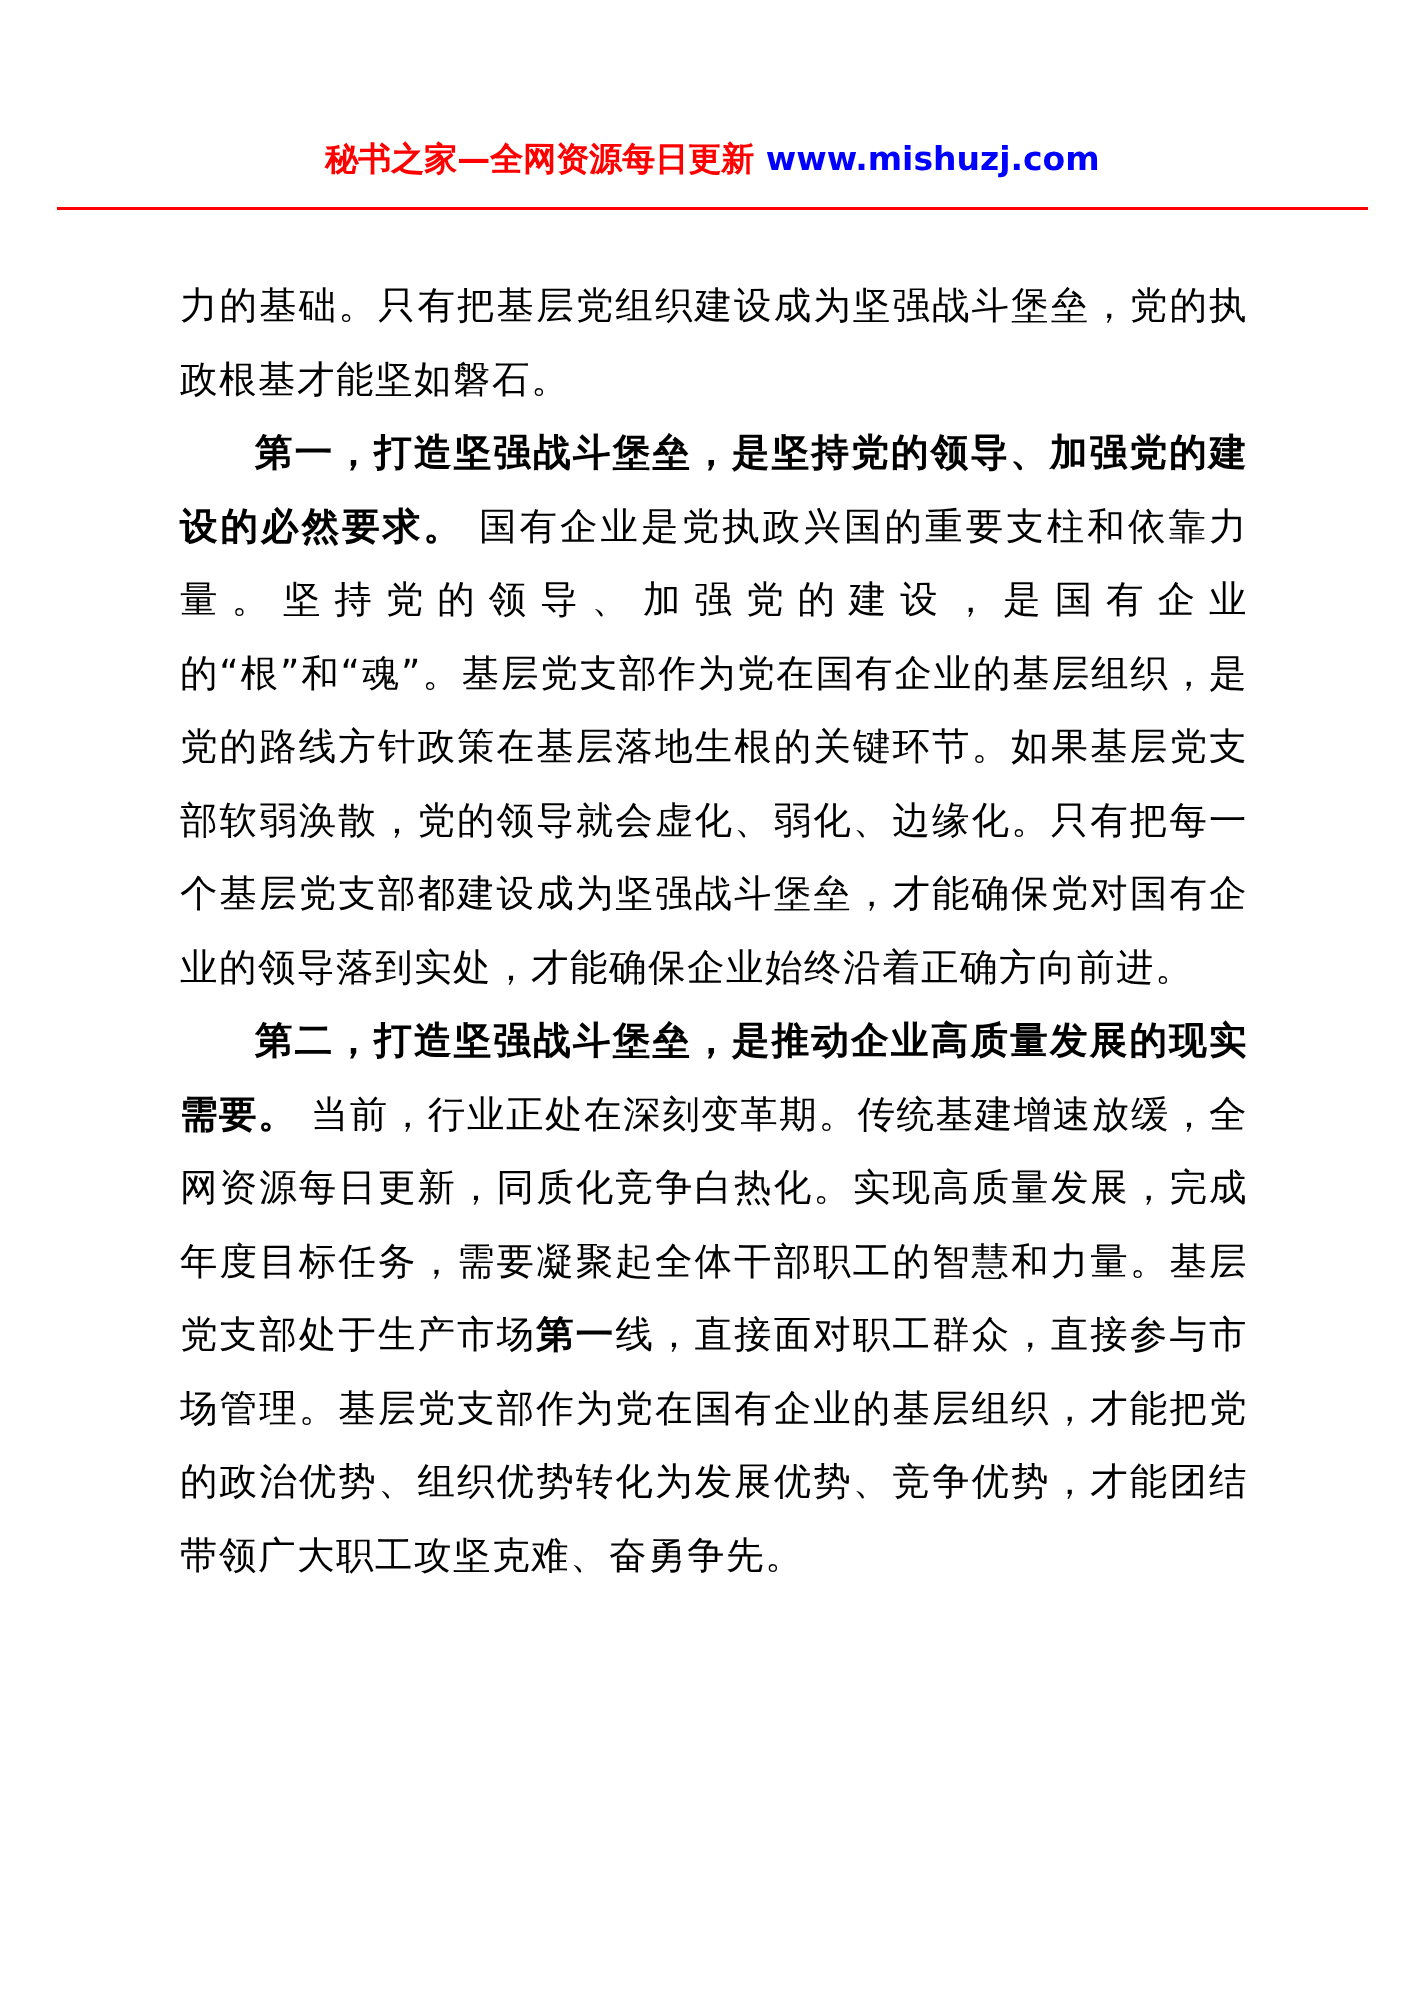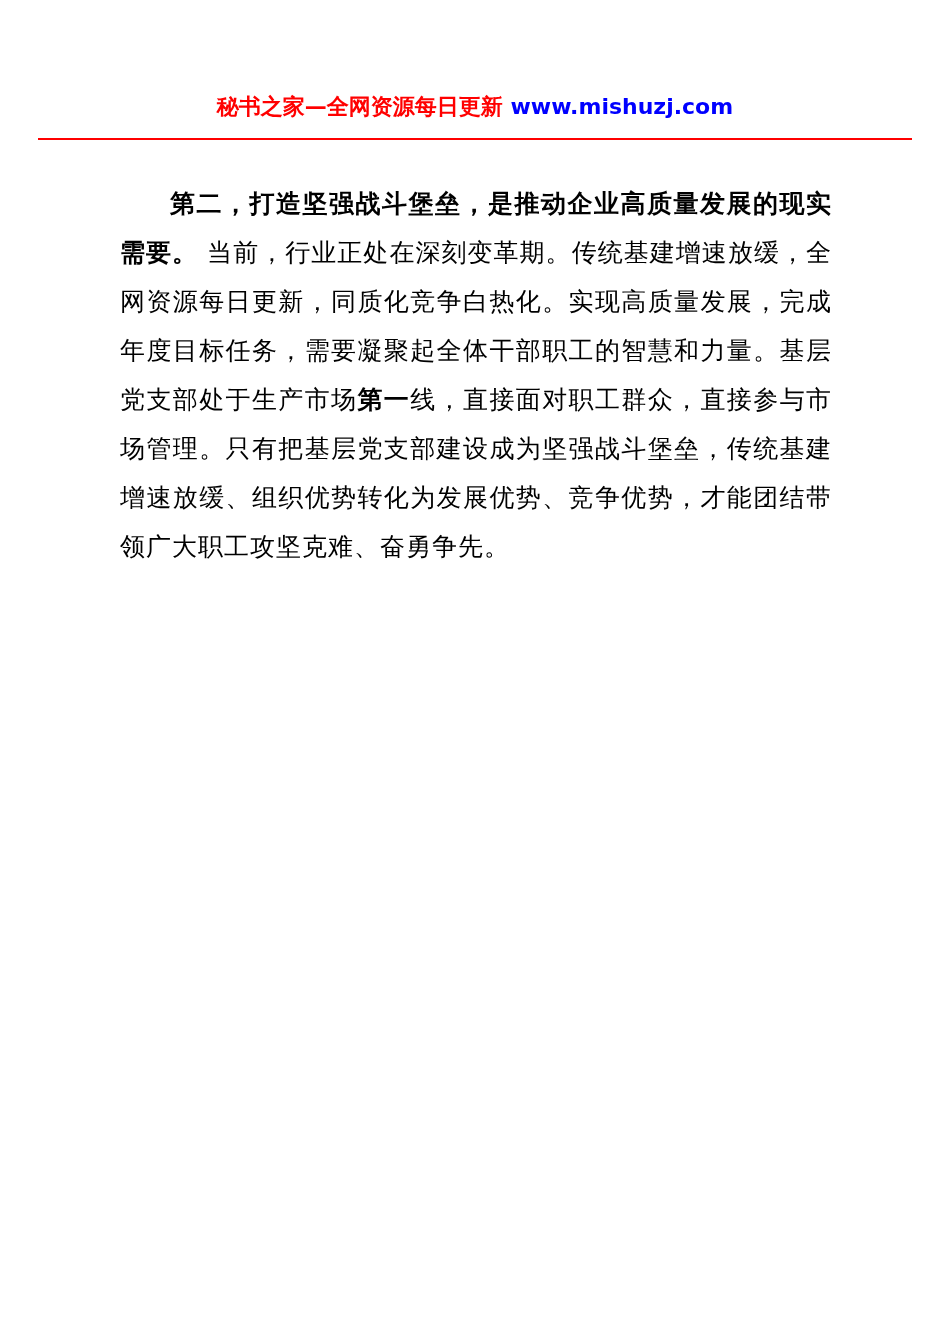"力的基础。只有把基层党组织建设成为坚强战斗堡垒，党的执政根基才能坚如磐石。" p.para { html: none -> <p><span>力的基础。只有把基层党组织建设成为坚强战斗堡垒，党的执政根基才能坚如磐石。</span></p> }
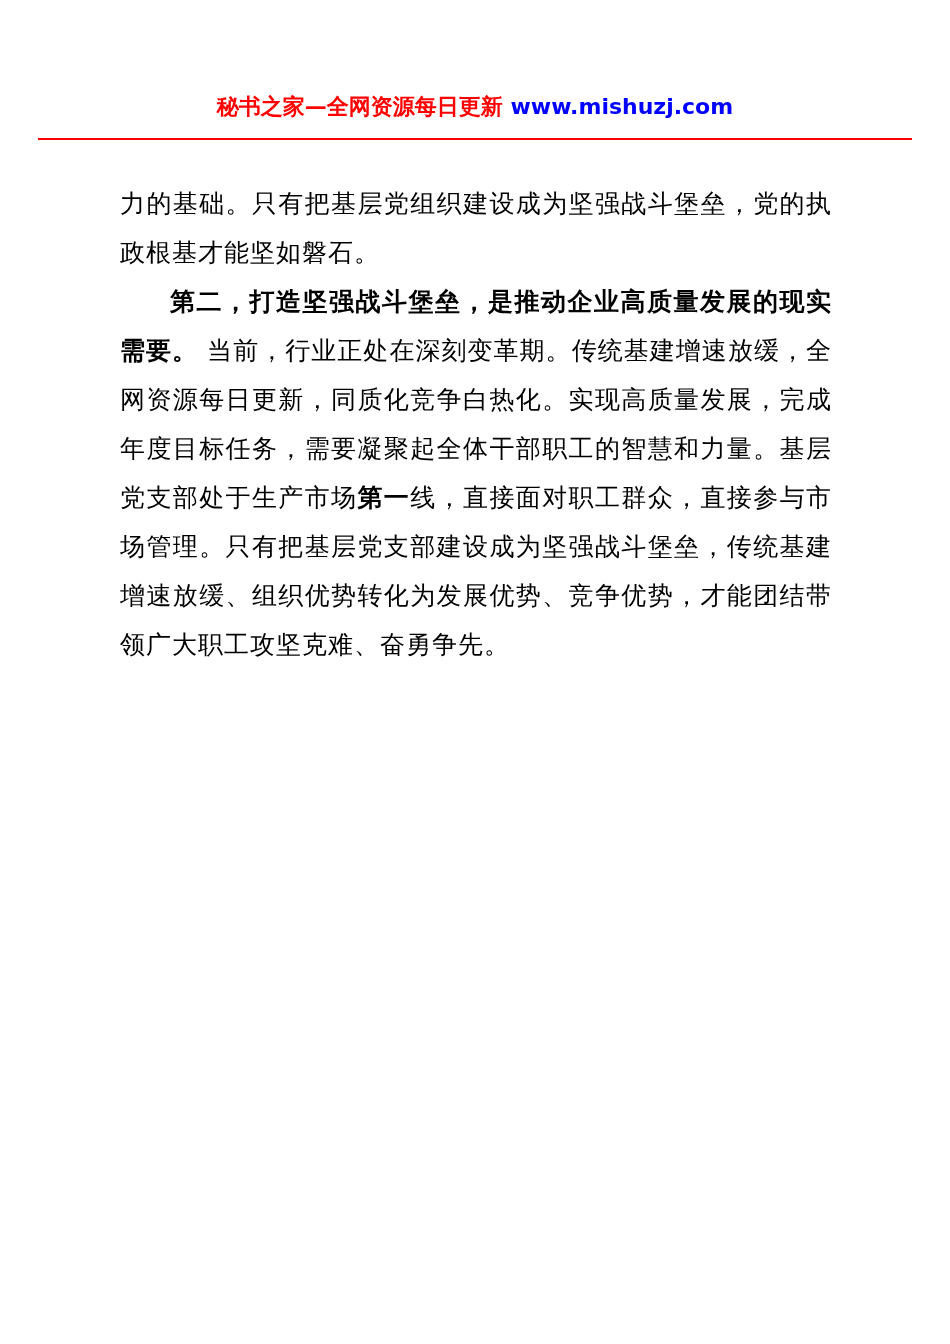"第一，打造坚强战斗堡垒，是坚持党的领导、加强党的建设的必然要求。" p.para { html: none -> <p><span>第一，打造坚强战斗堡垒，是坚持党的领导、加强党的建设的必然要求。</span><span> 国有企业是党执政兴国的重要支柱和依靠力量。坚持党的领导、加强党的建设，是国有企业的“根”和“魂”。基层党支部作为党在国有企业的基层组织，是党的路线方针政策在基层落地生根的关键环节。如果基层党支部软弱涣散，党的领导就会虚化、弱化、边缘化。只有把每一个基层党支部都建设成为坚强战斗堡垒，才能确保党对国有企业的领导落到实处，才能确保企业始终沿着正确方向前进。</span></p> }
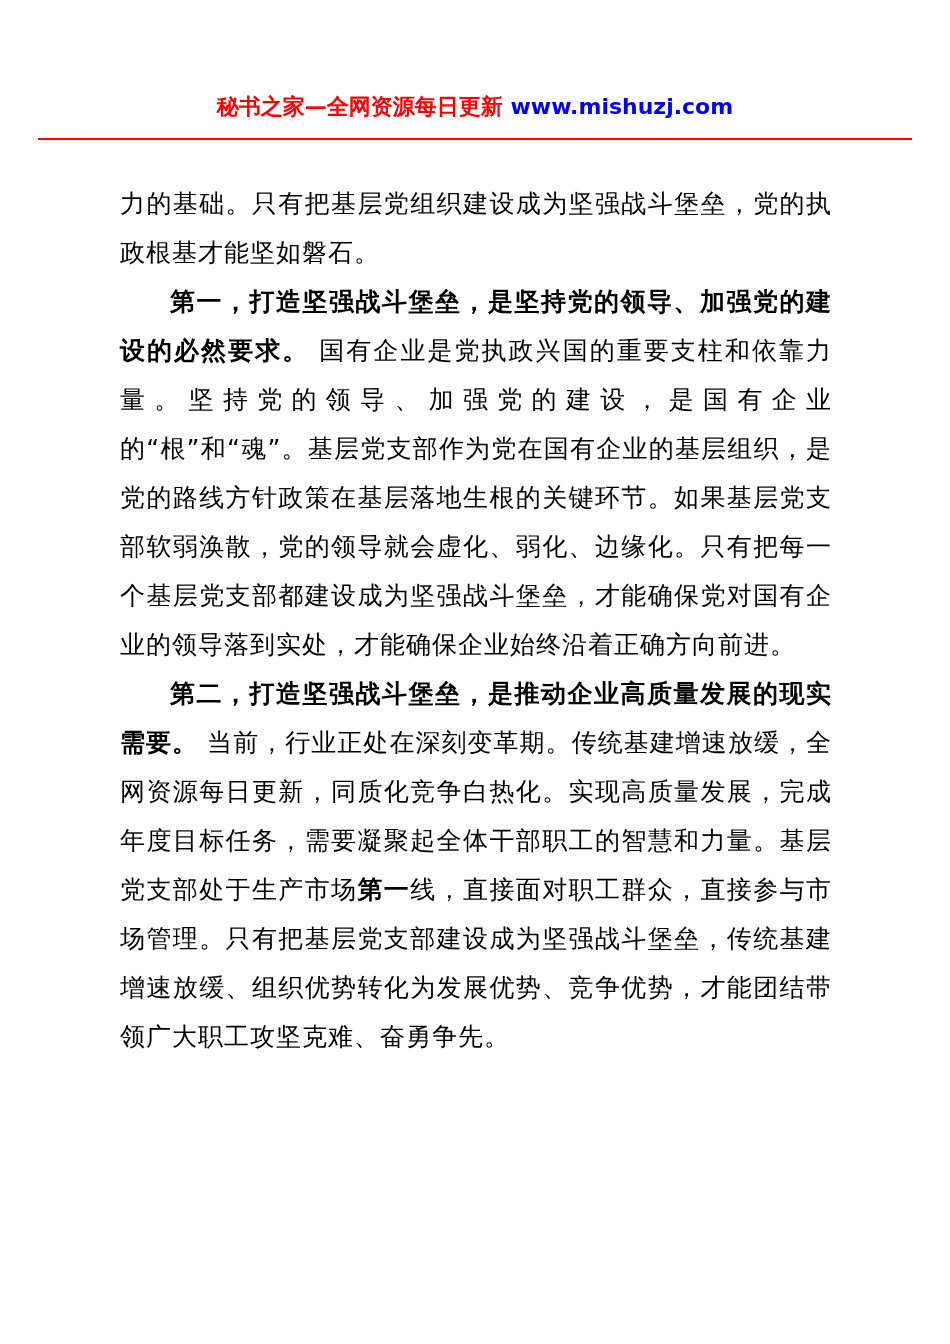"线，直接面对职工群众，直接参与市场管理。只有把基层党支部建设成为坚强战斗堡垒，传" span { text: 只有把基层党支部建设成为坚强战斗堡垒，传统基建增速放缓 -> 基层党支部作为党在国有企业的基层组织，才能把党的政治优势 }
